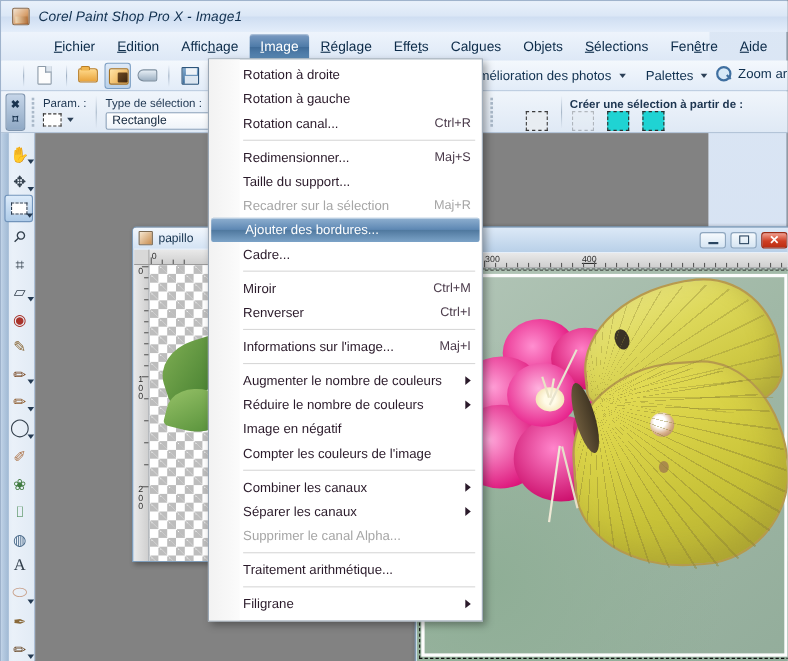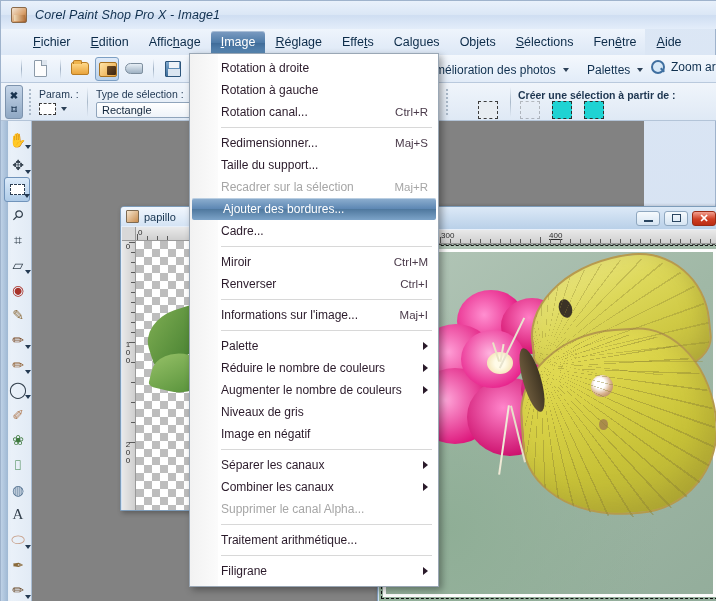"Fichier" .menubar { padding-left: 22px -> 38px }
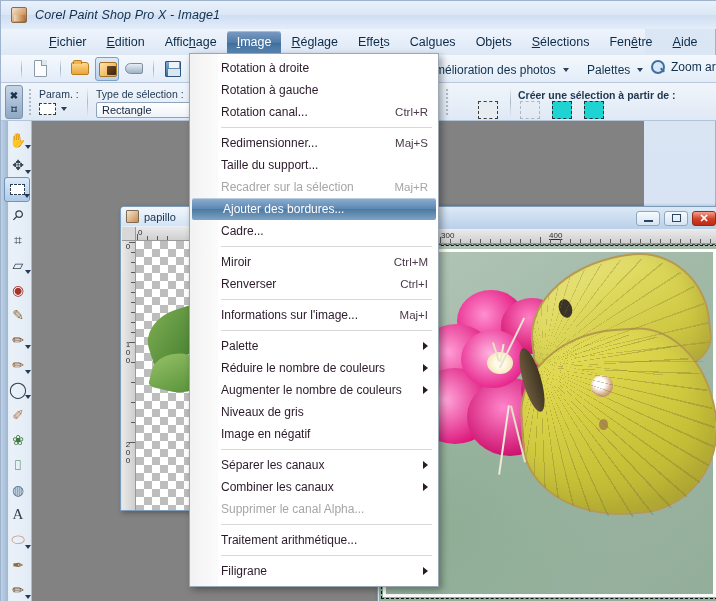"400" div.rnum { left: 170px -> 150px }
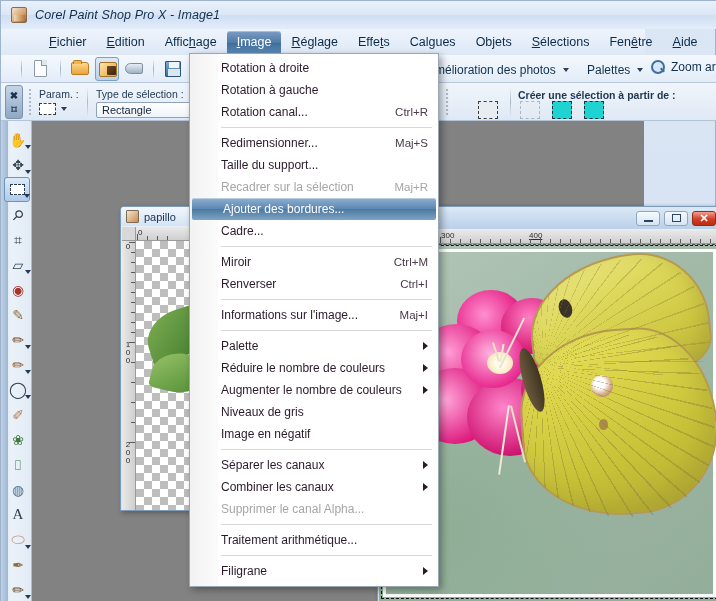"Palette" div.dd-item { html: <div> <span>Palette</span> <span></span> </div> -> none }
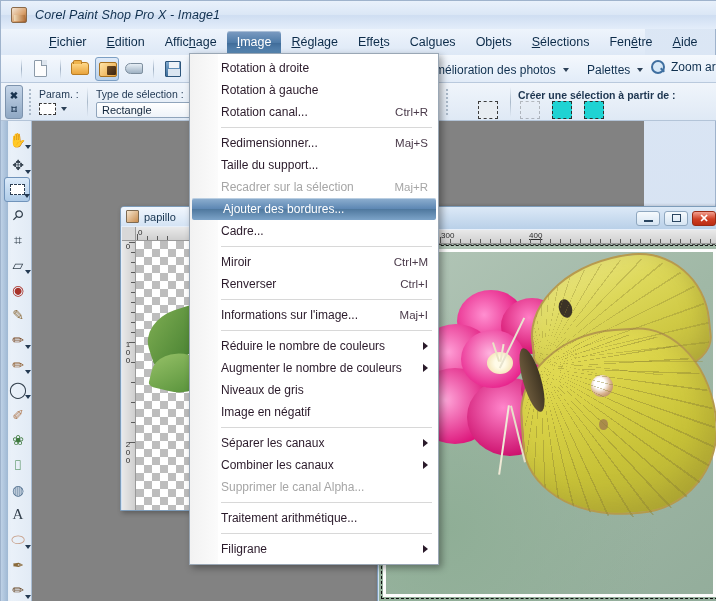"Réduire le nombre de couleurs" div.dd-item { order: before "Augmenter le nombre de couleurs" -> after "Augmenter le nombre de couleurs" }
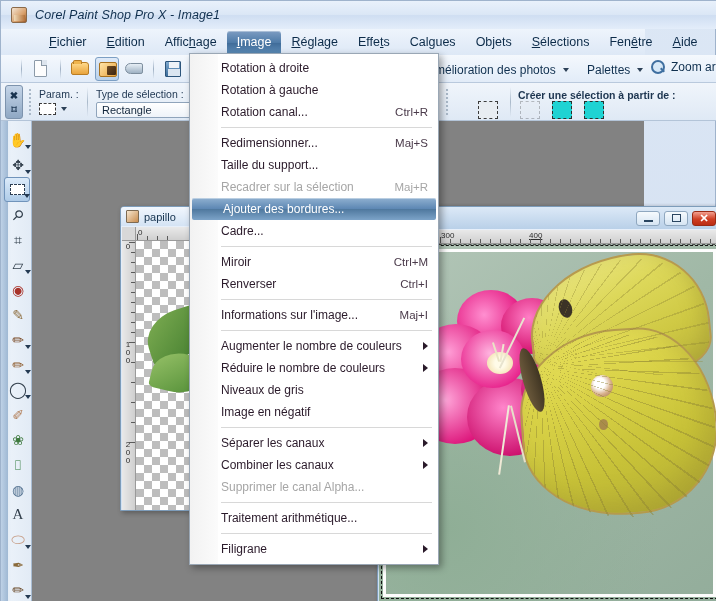"Niveaux de gris" div.dd-item { html: <div> <span>Niveaux de gris</span> </div> -> none }
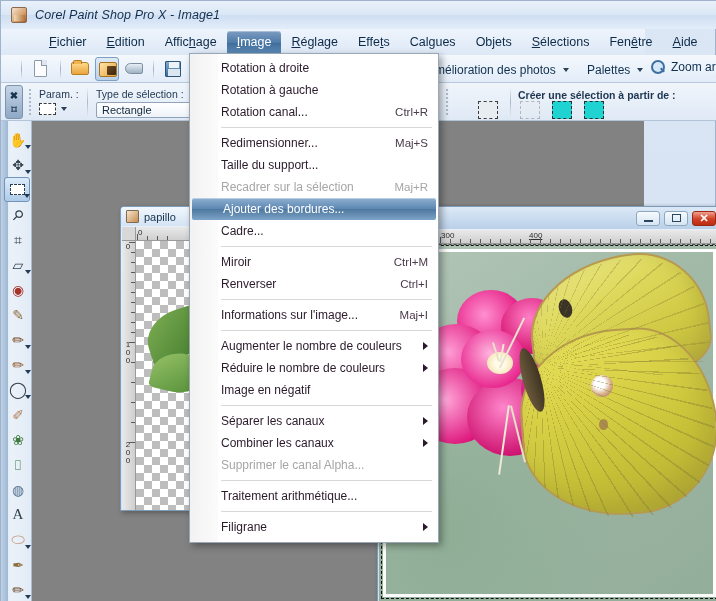"Compter les couleurs de l'image" div.dd-item { html: none -> <div> <span>Compter les couleurs de l'image</span> </div> }
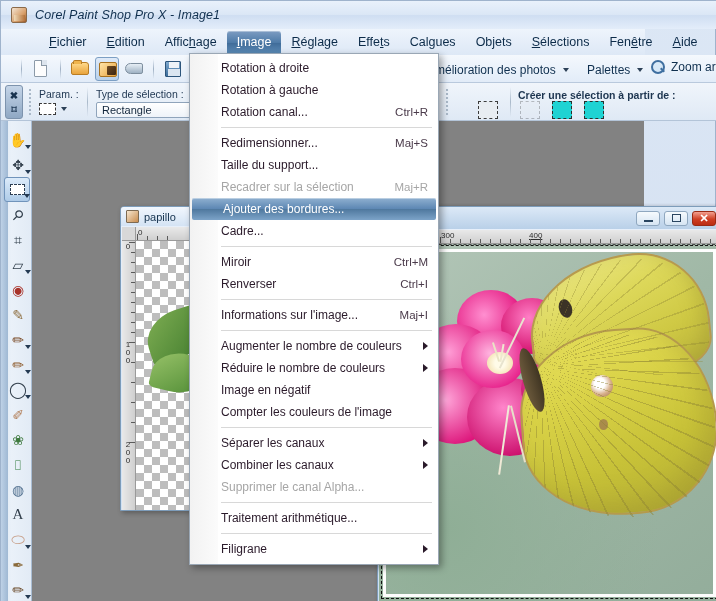"Séparer les canaux" div.dd-item { order: before "Combiner les canaux" -> after "Combiner les canaux" }
